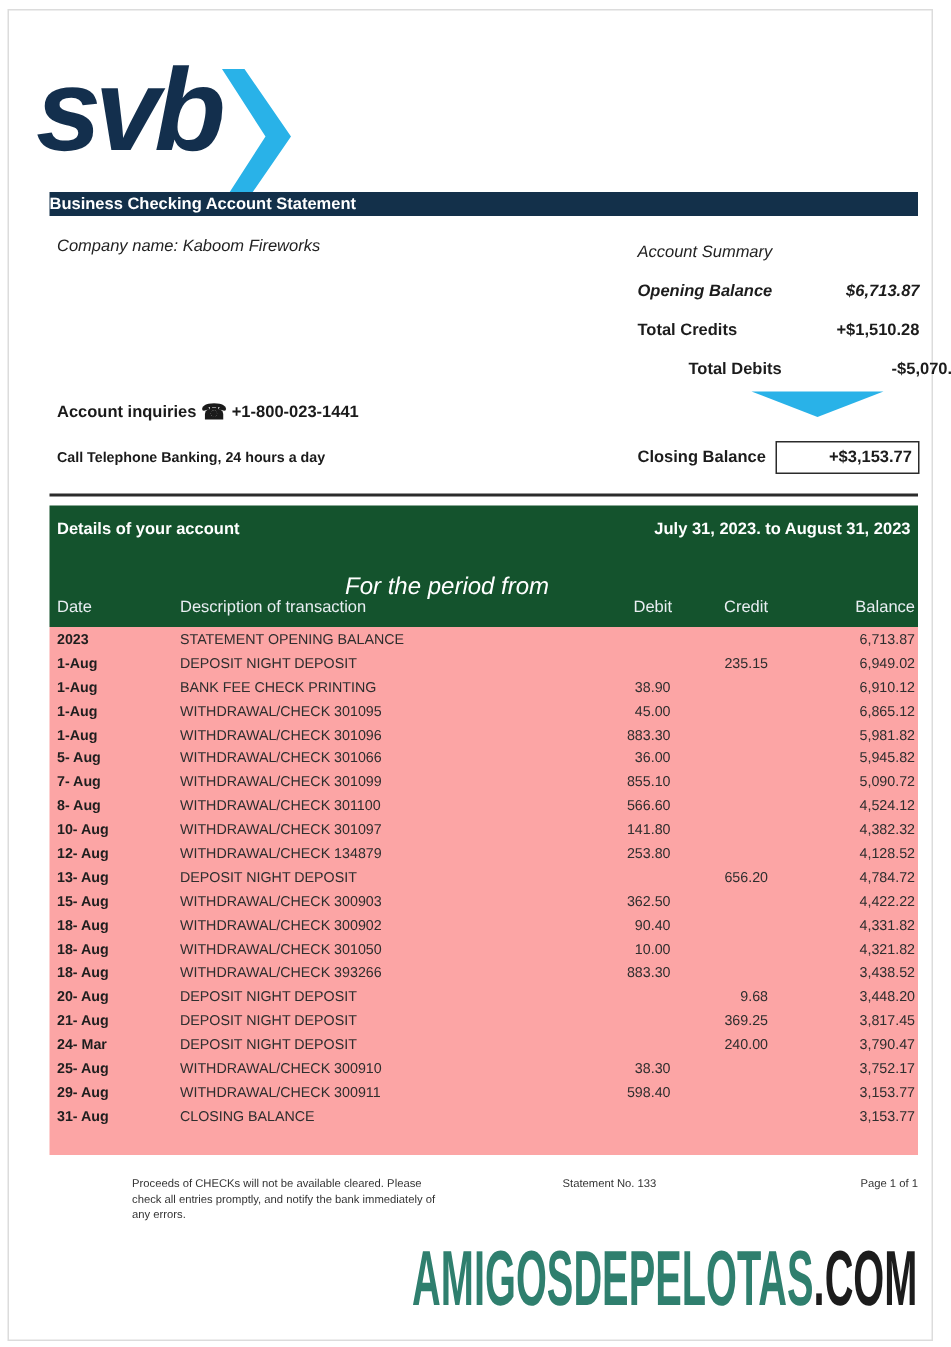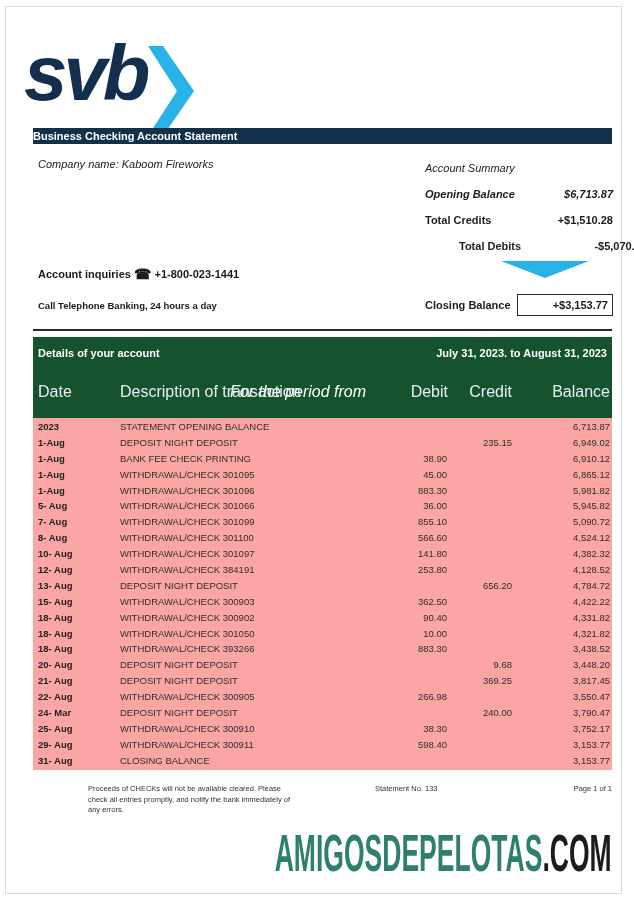"Date" .col { bottom: 17px -> 7px; font-size: 16px -> 11px }
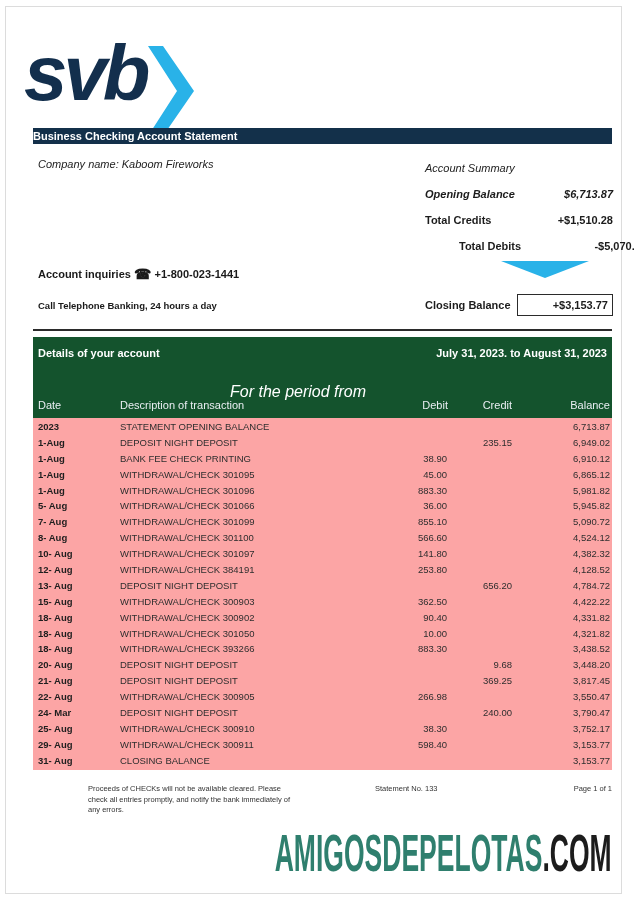"WITHDRAWAL/CHECK 384191" span.c-desc { text: 384191 -> 134879 }
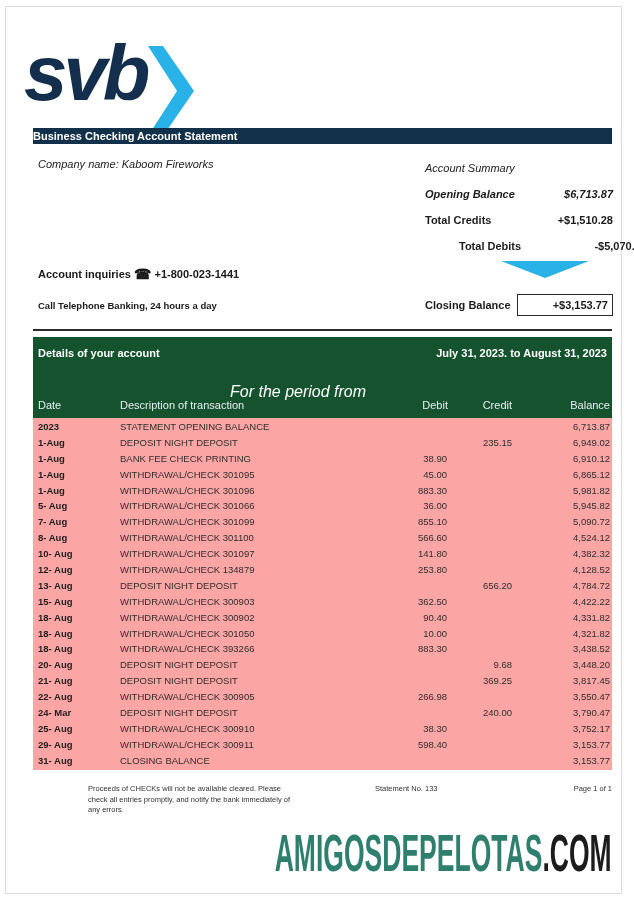"22- Aug" div.t-row { html: <div> <span>22- Aug</span> <span>WITHDRAWAL/CHECK 300905</span> <span>266.98</span> <span></span> <span>3,550.47</span> </div> -> none }
